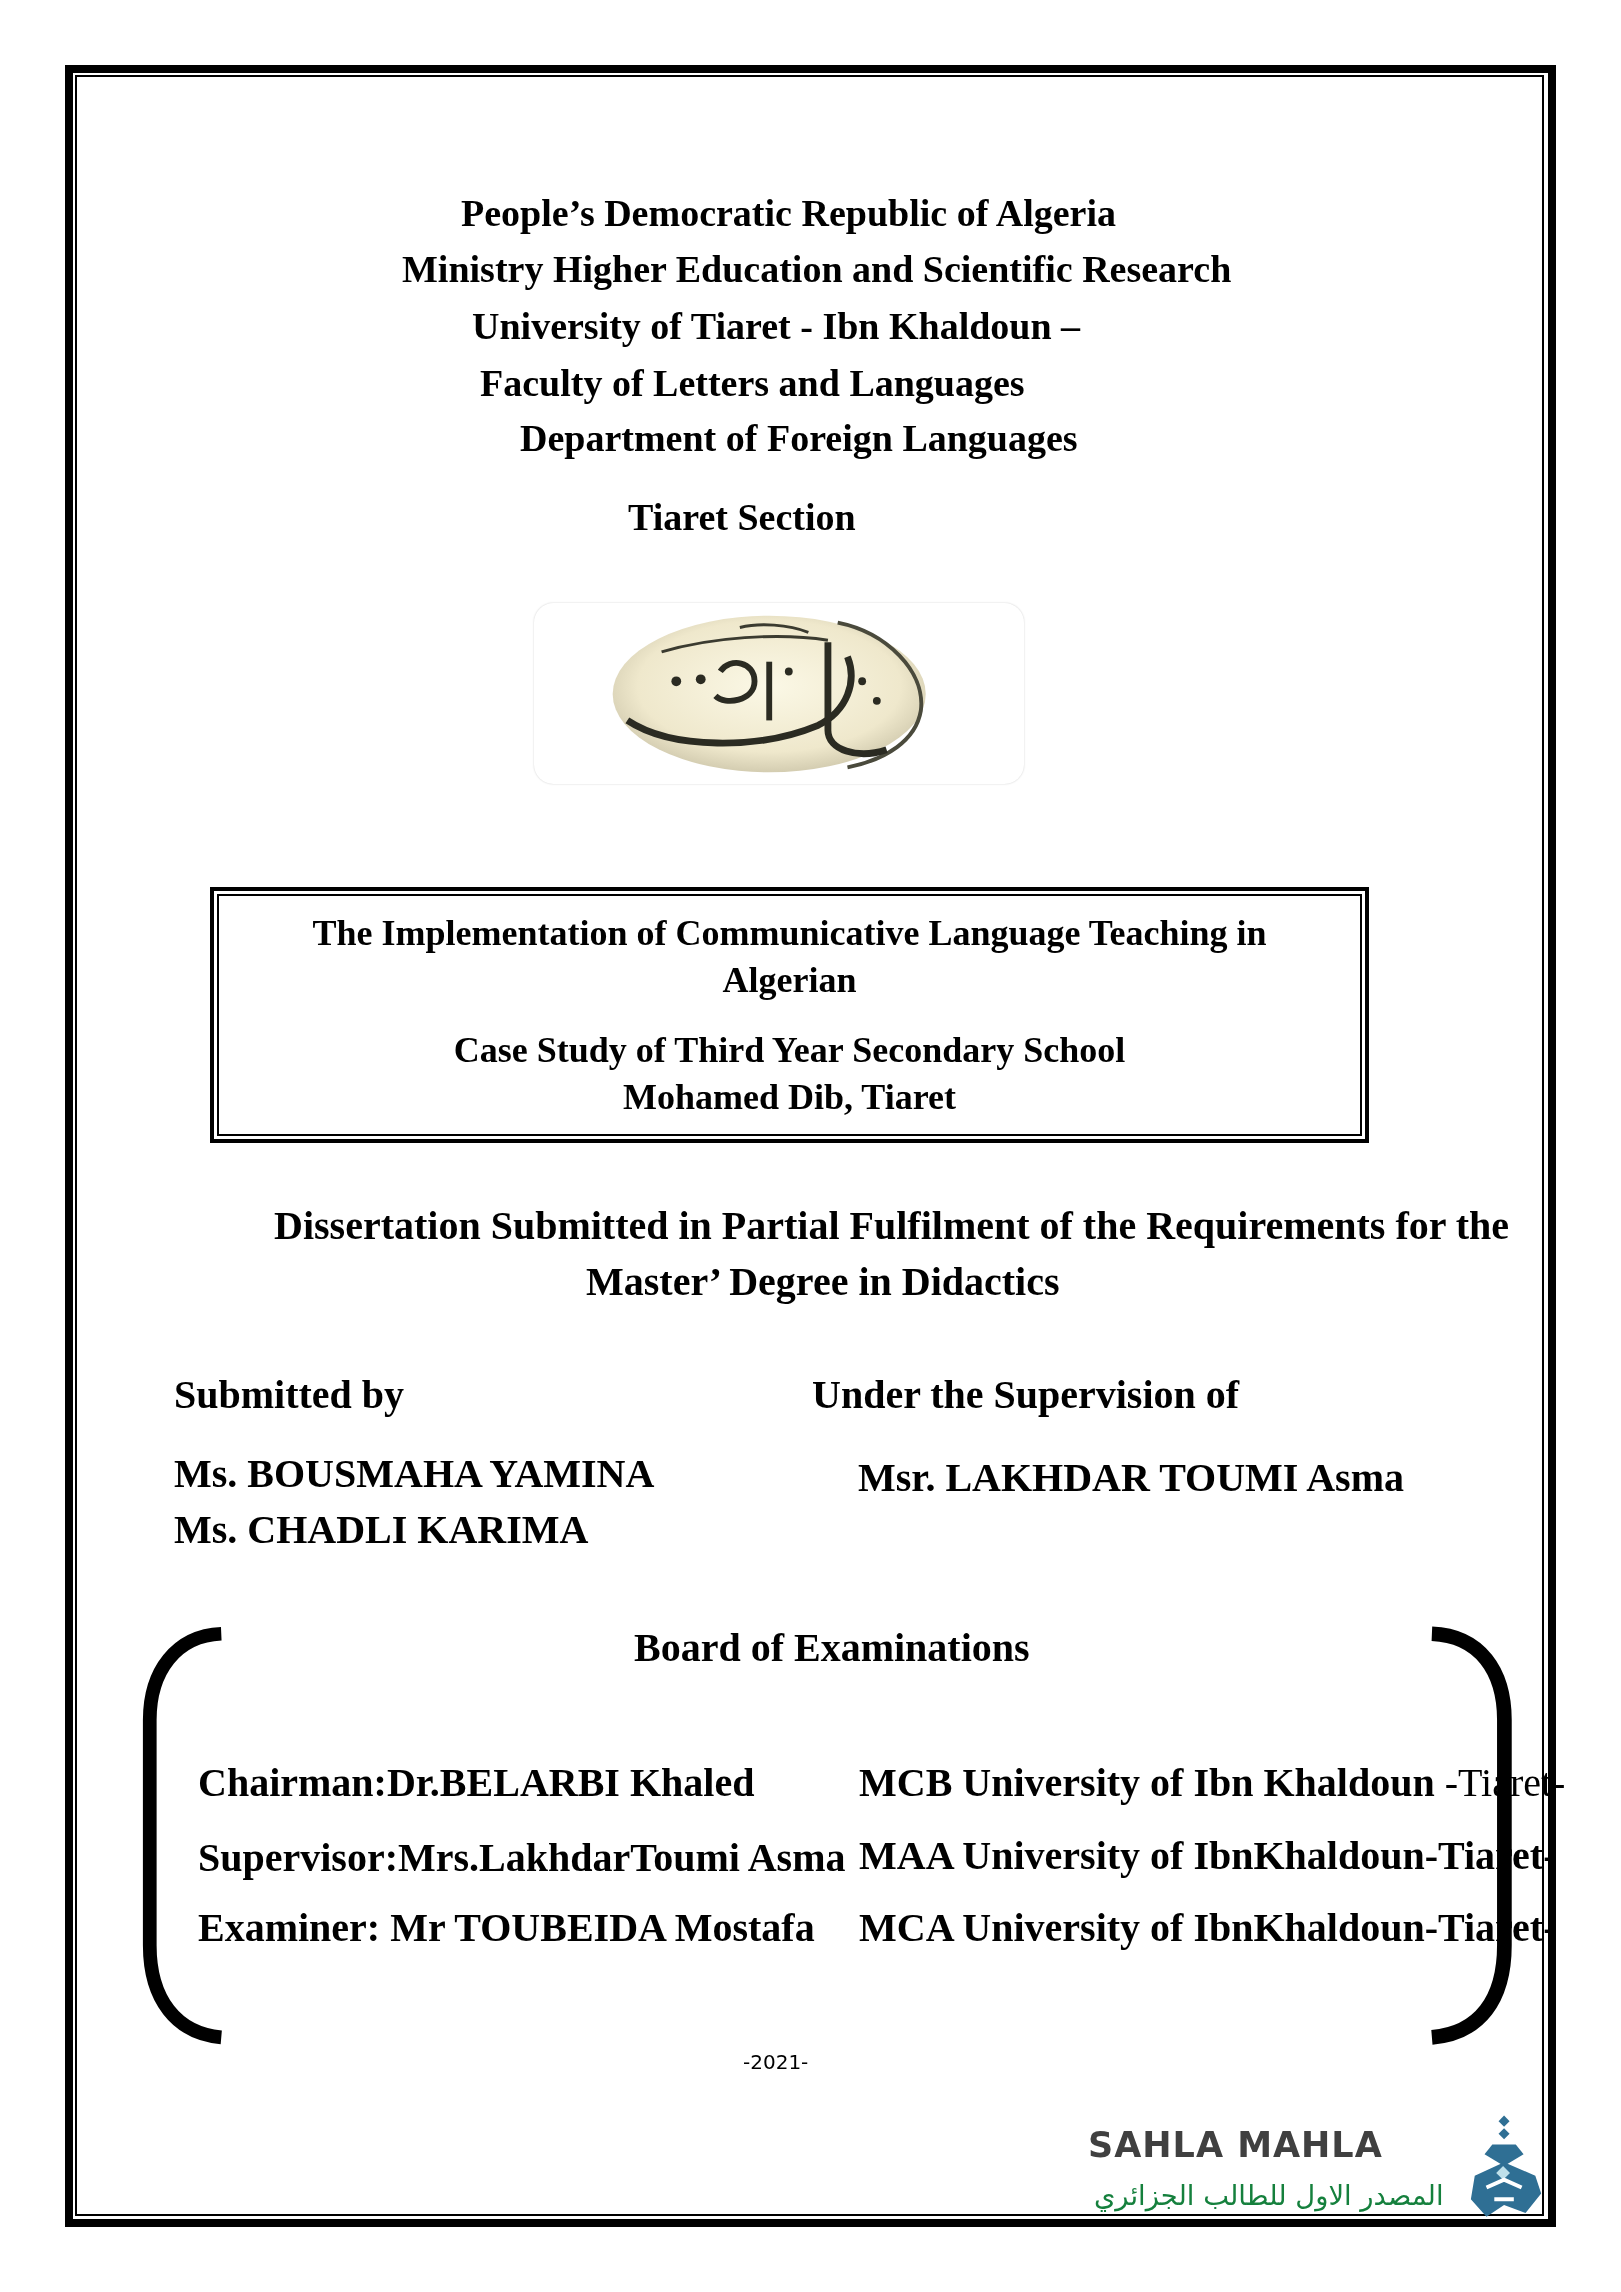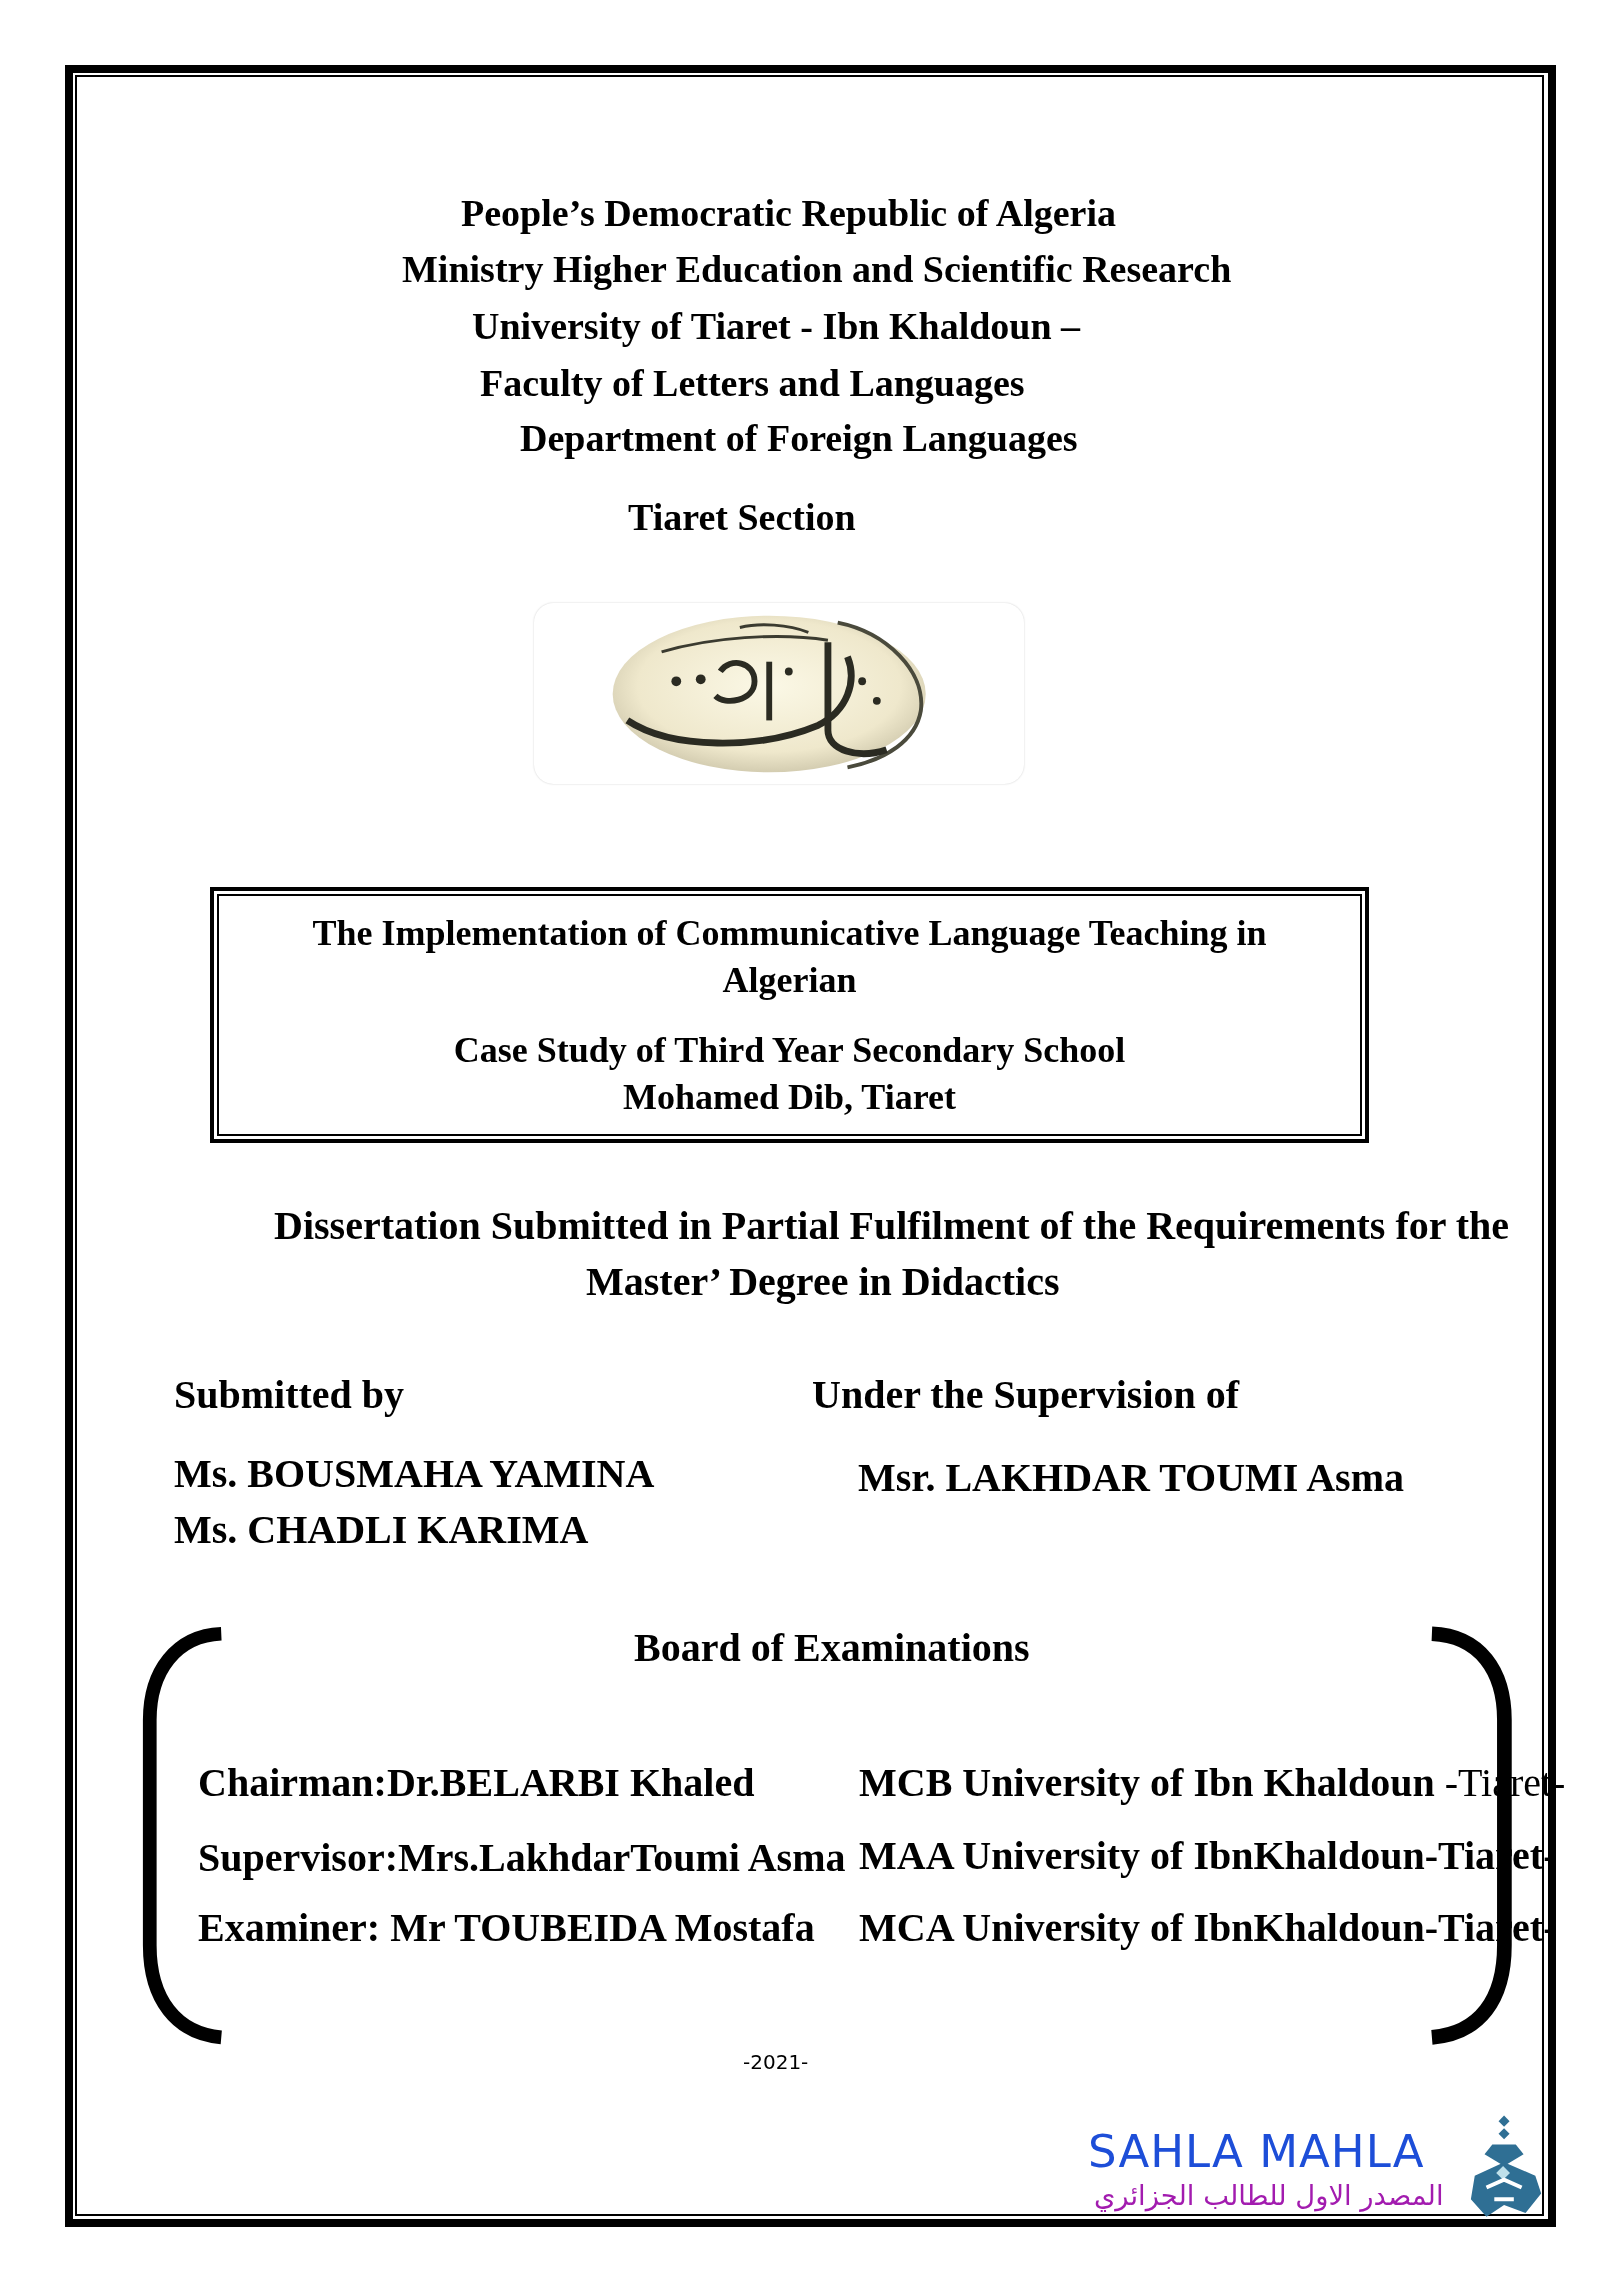"SAHLA MAHLA" .sahla-text { color: #1d4ed8 -> #404040; font-size: 45px -> 35px; font-weight: none -> bold }
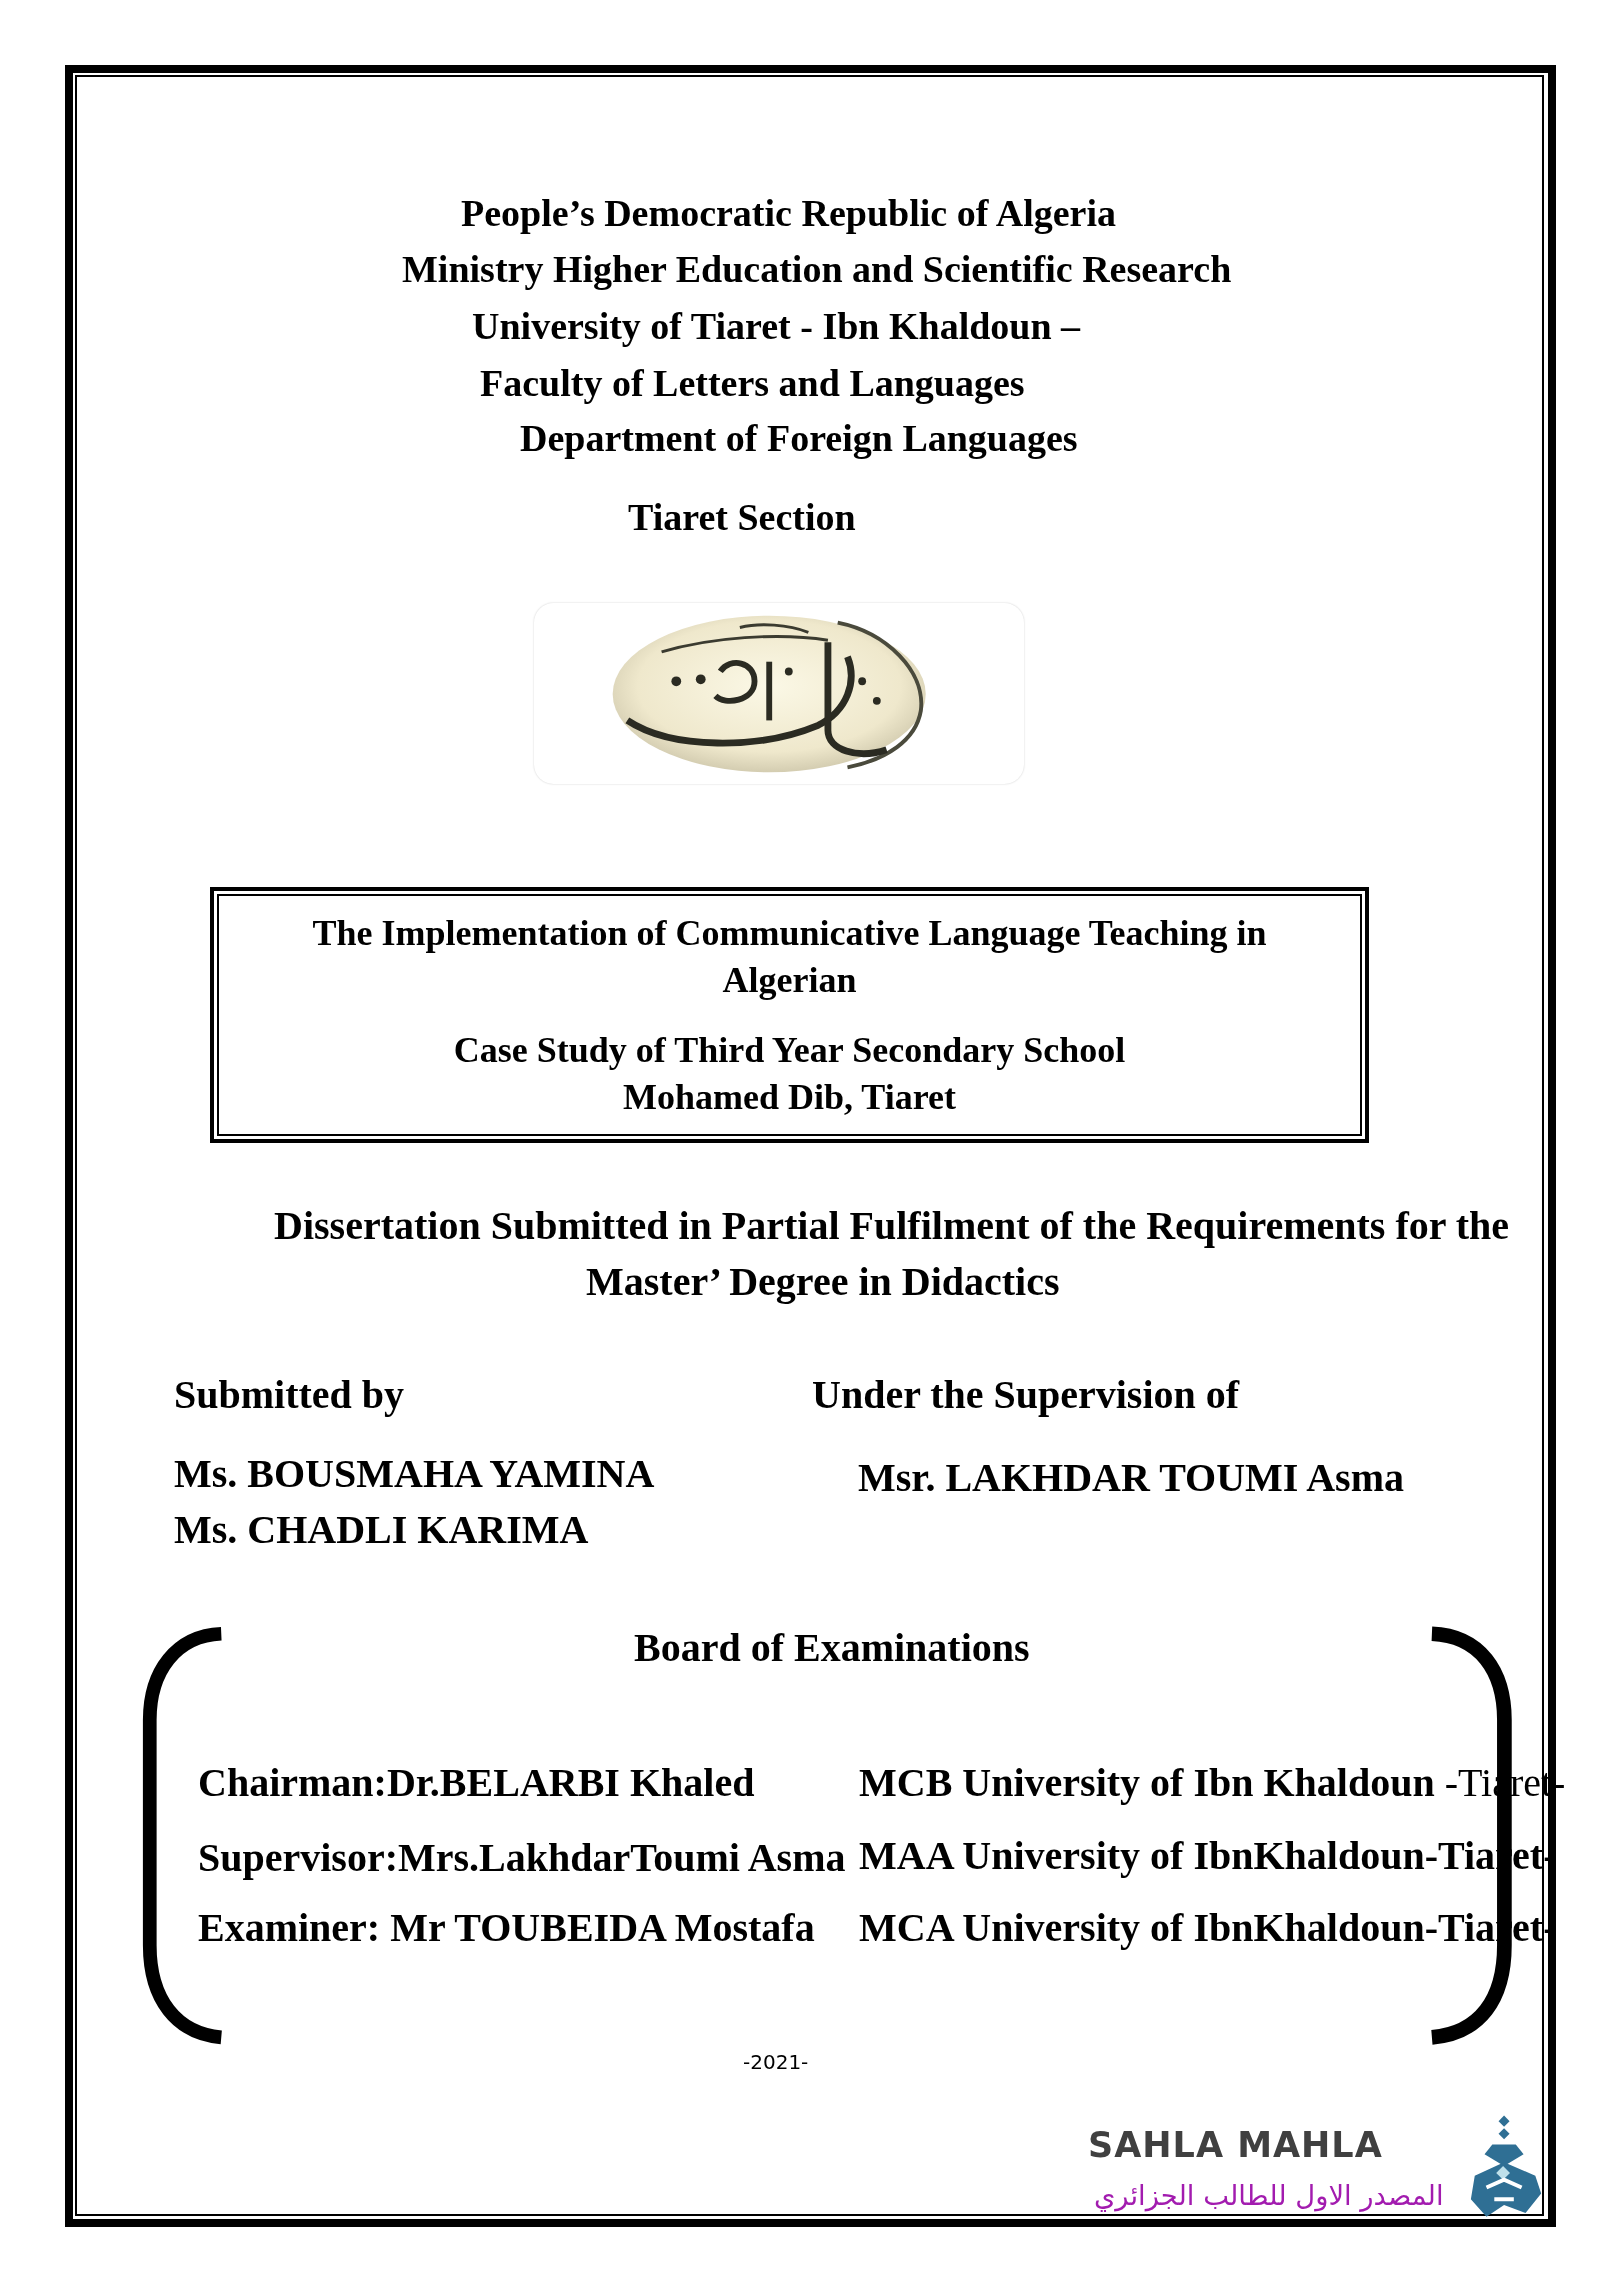"المصدر الاول للطالب الجزائري" .sahla-ar { color: #a21caf -> #15803d }
